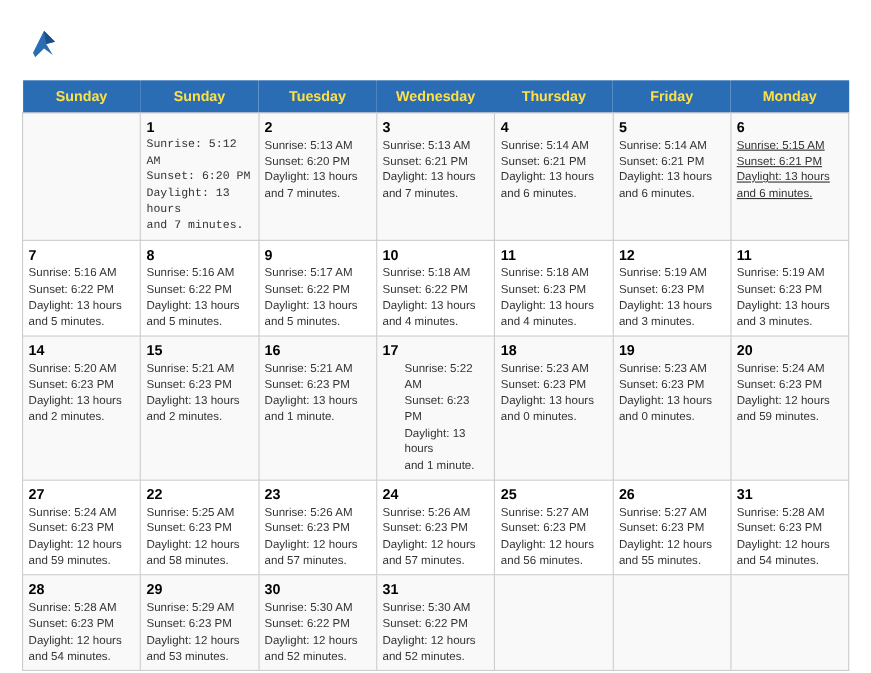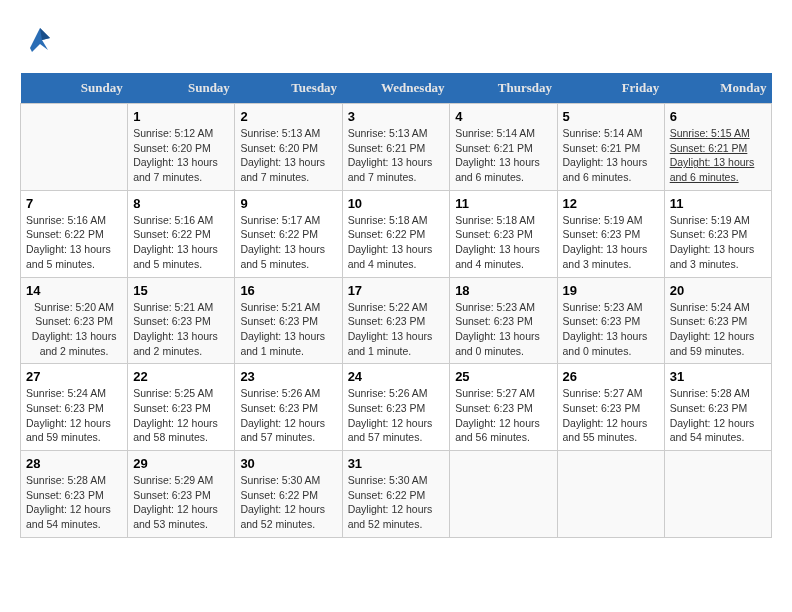"Sunday" thead tr th { color: #e5e5e5 -> #fde047; font-family: Liberation Serif, serif -> none; text-align: right -> center }
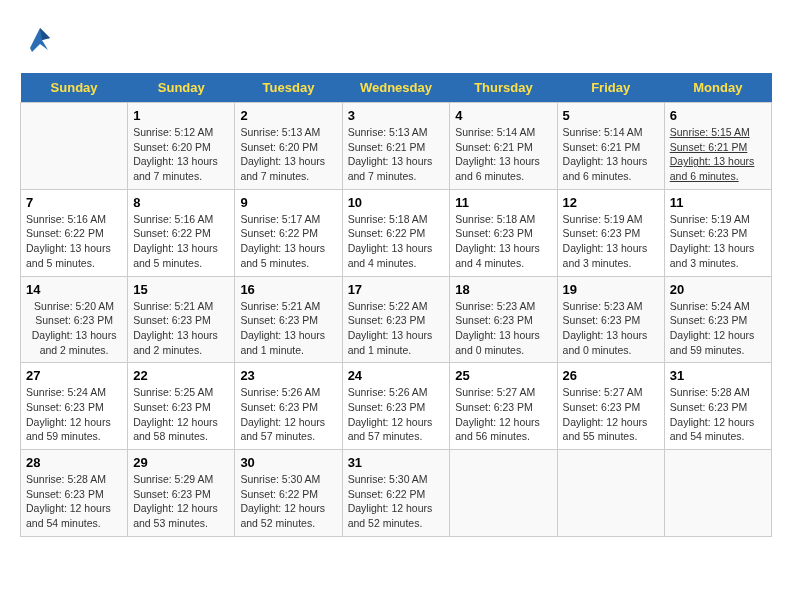"Sunrise: 5:12 AM" div.day-info { font-family: none -> Liberation Mono, monospace }
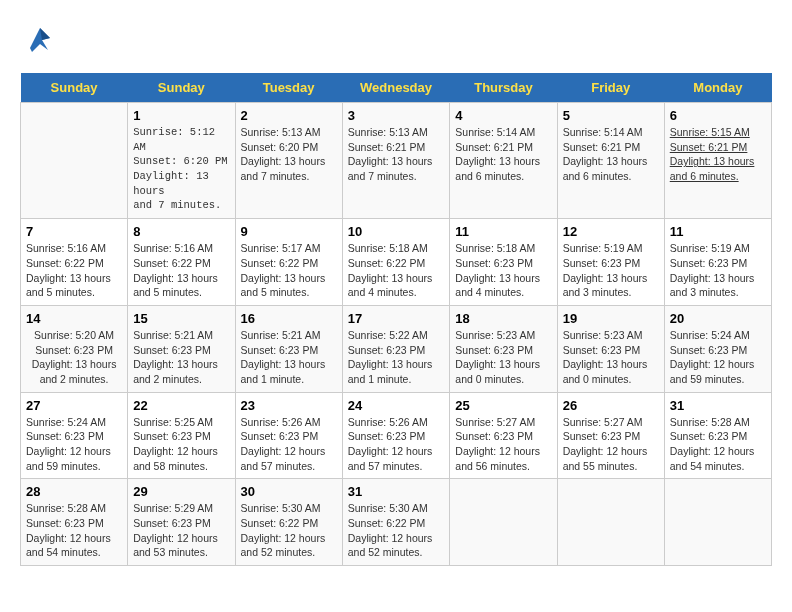"Sunrise: 5:20 AM" div.day-info { text-align: center -> none }
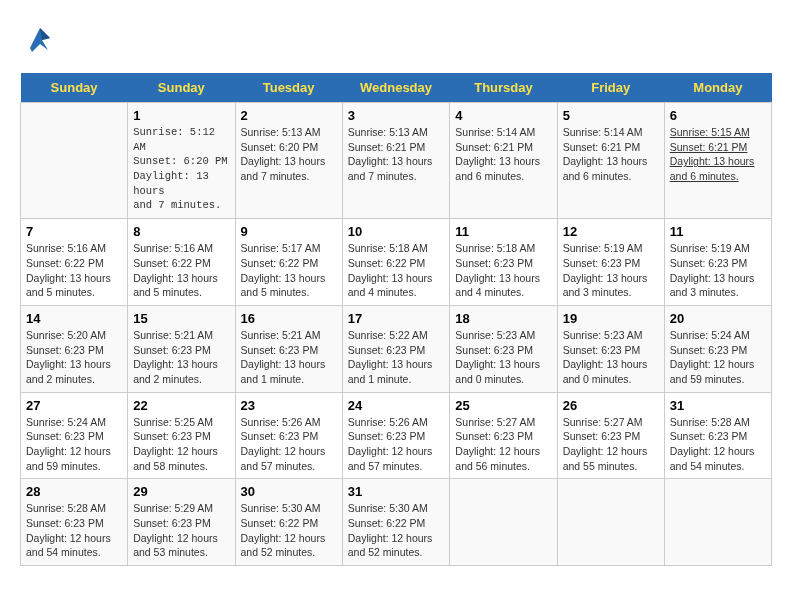"Sunrise: 5:22 AM" div.day-info { margin-left: none -> 20px }
